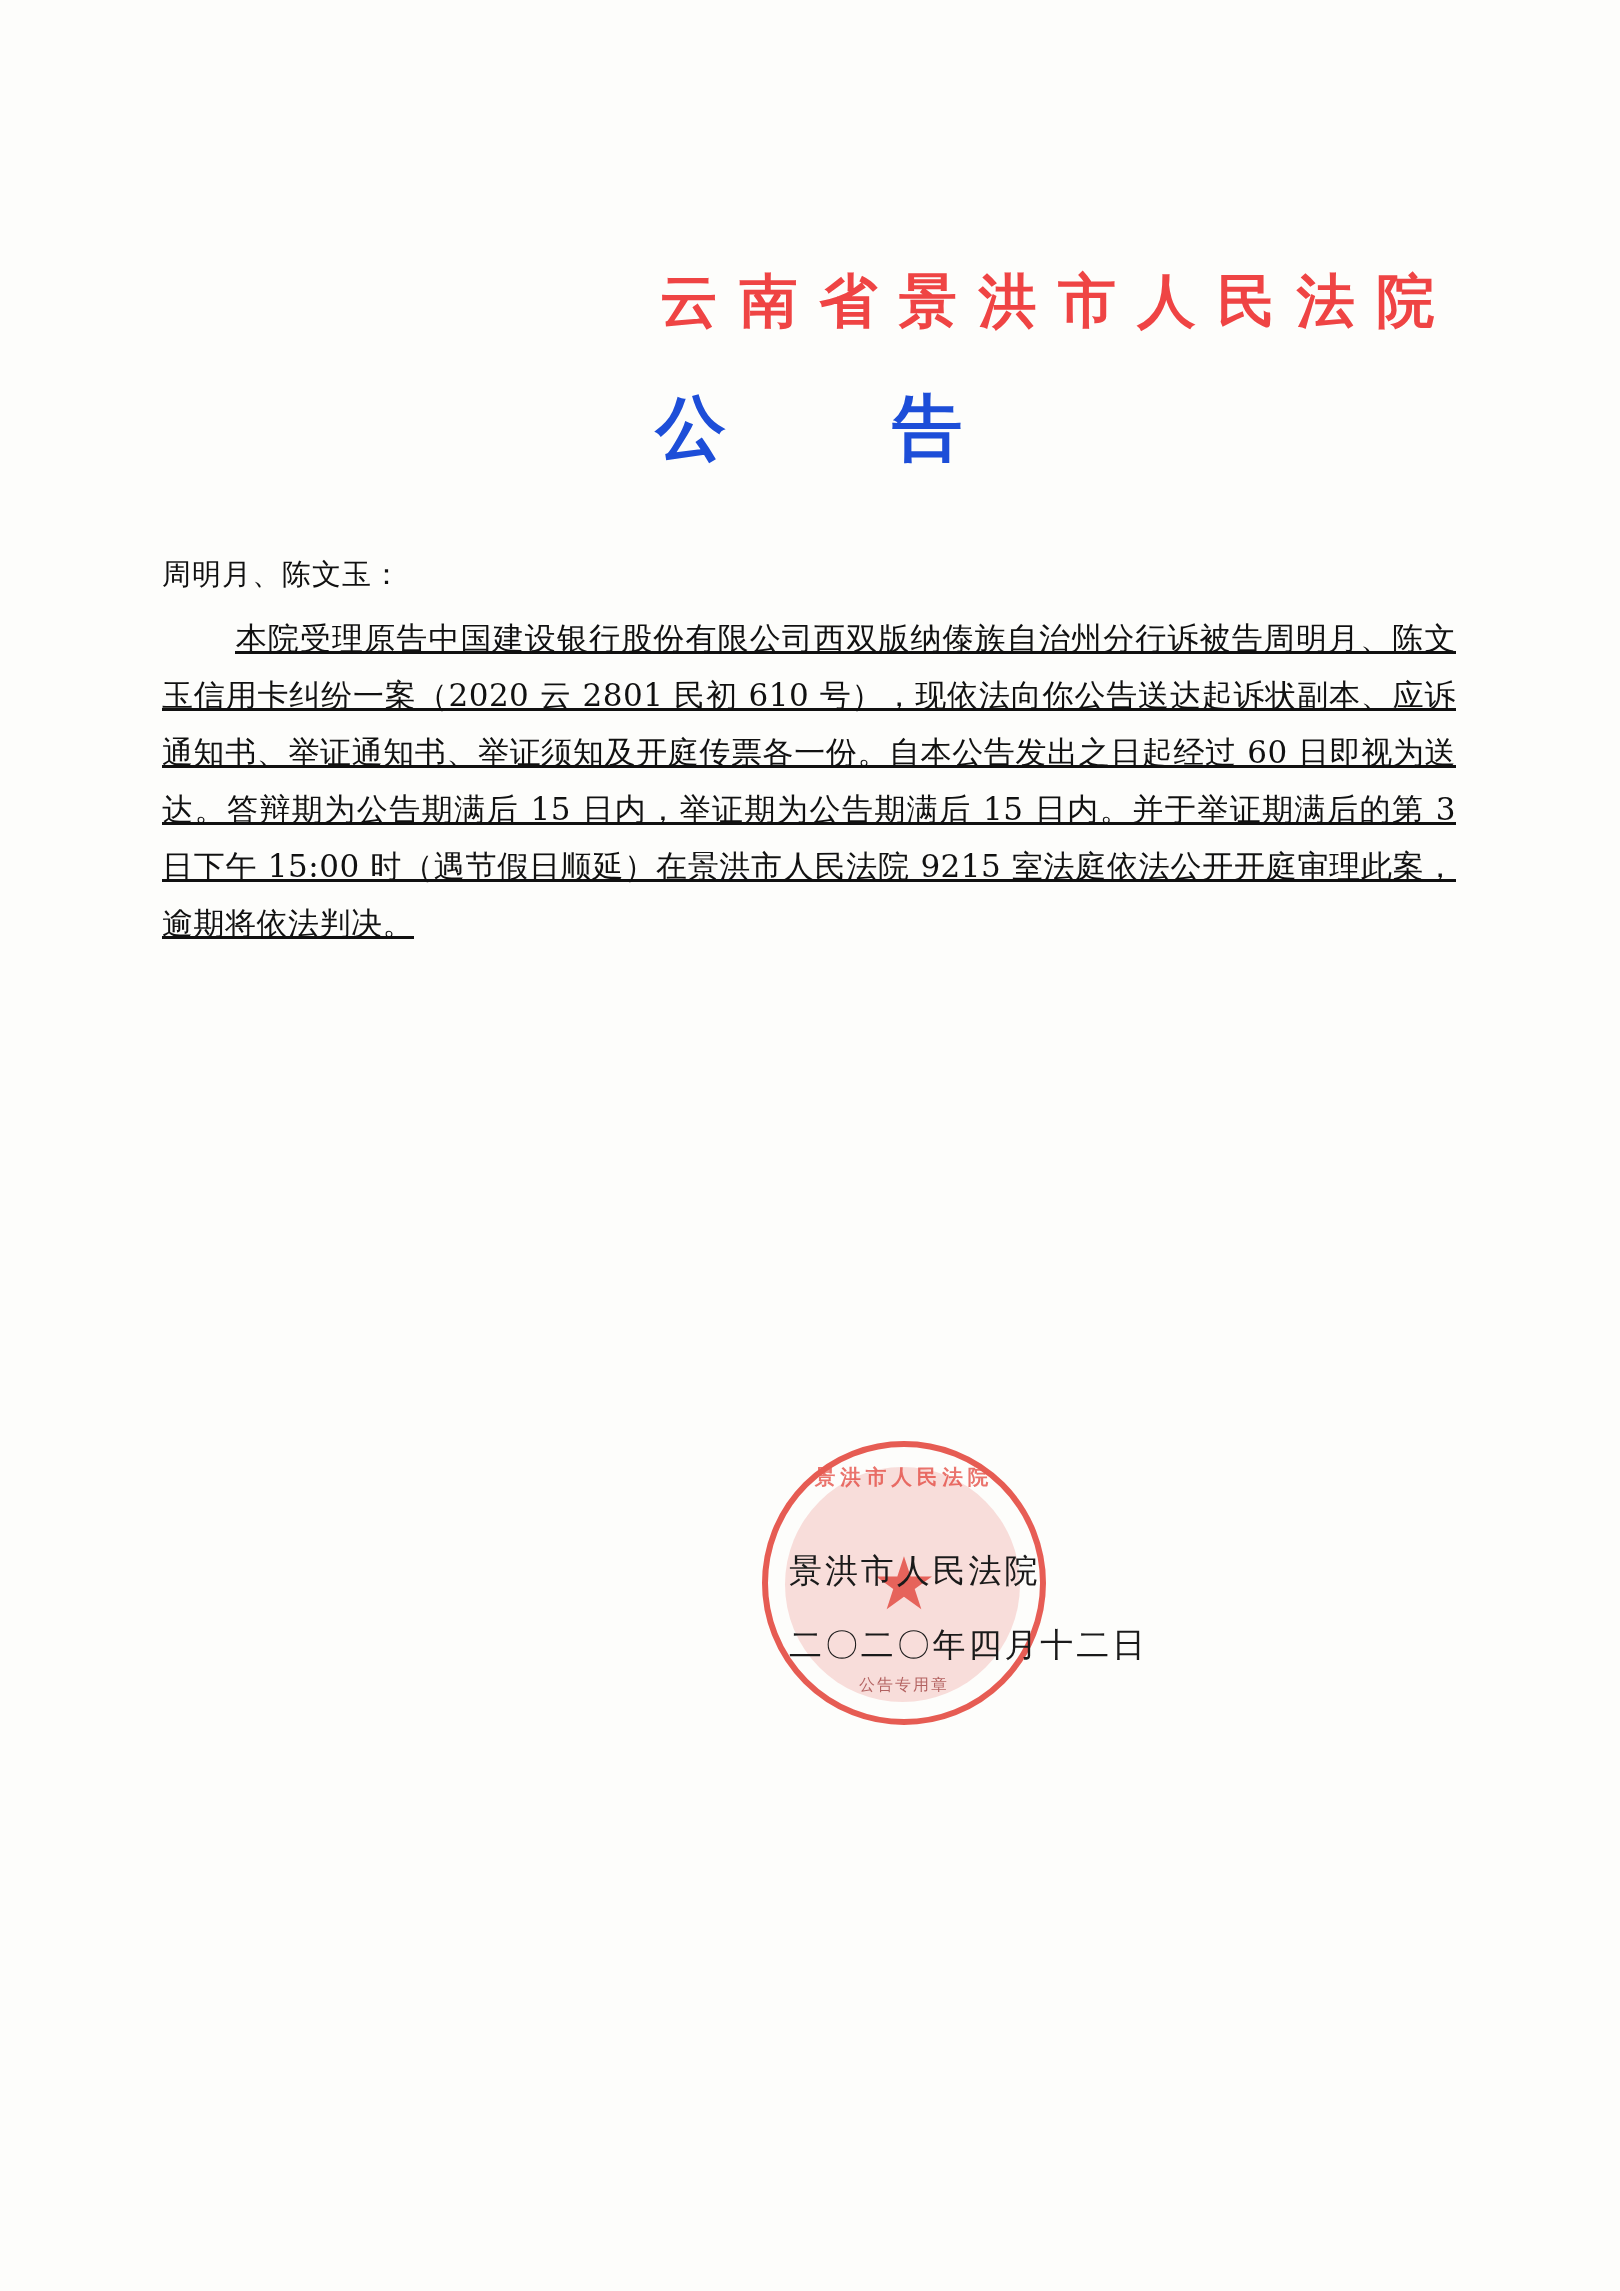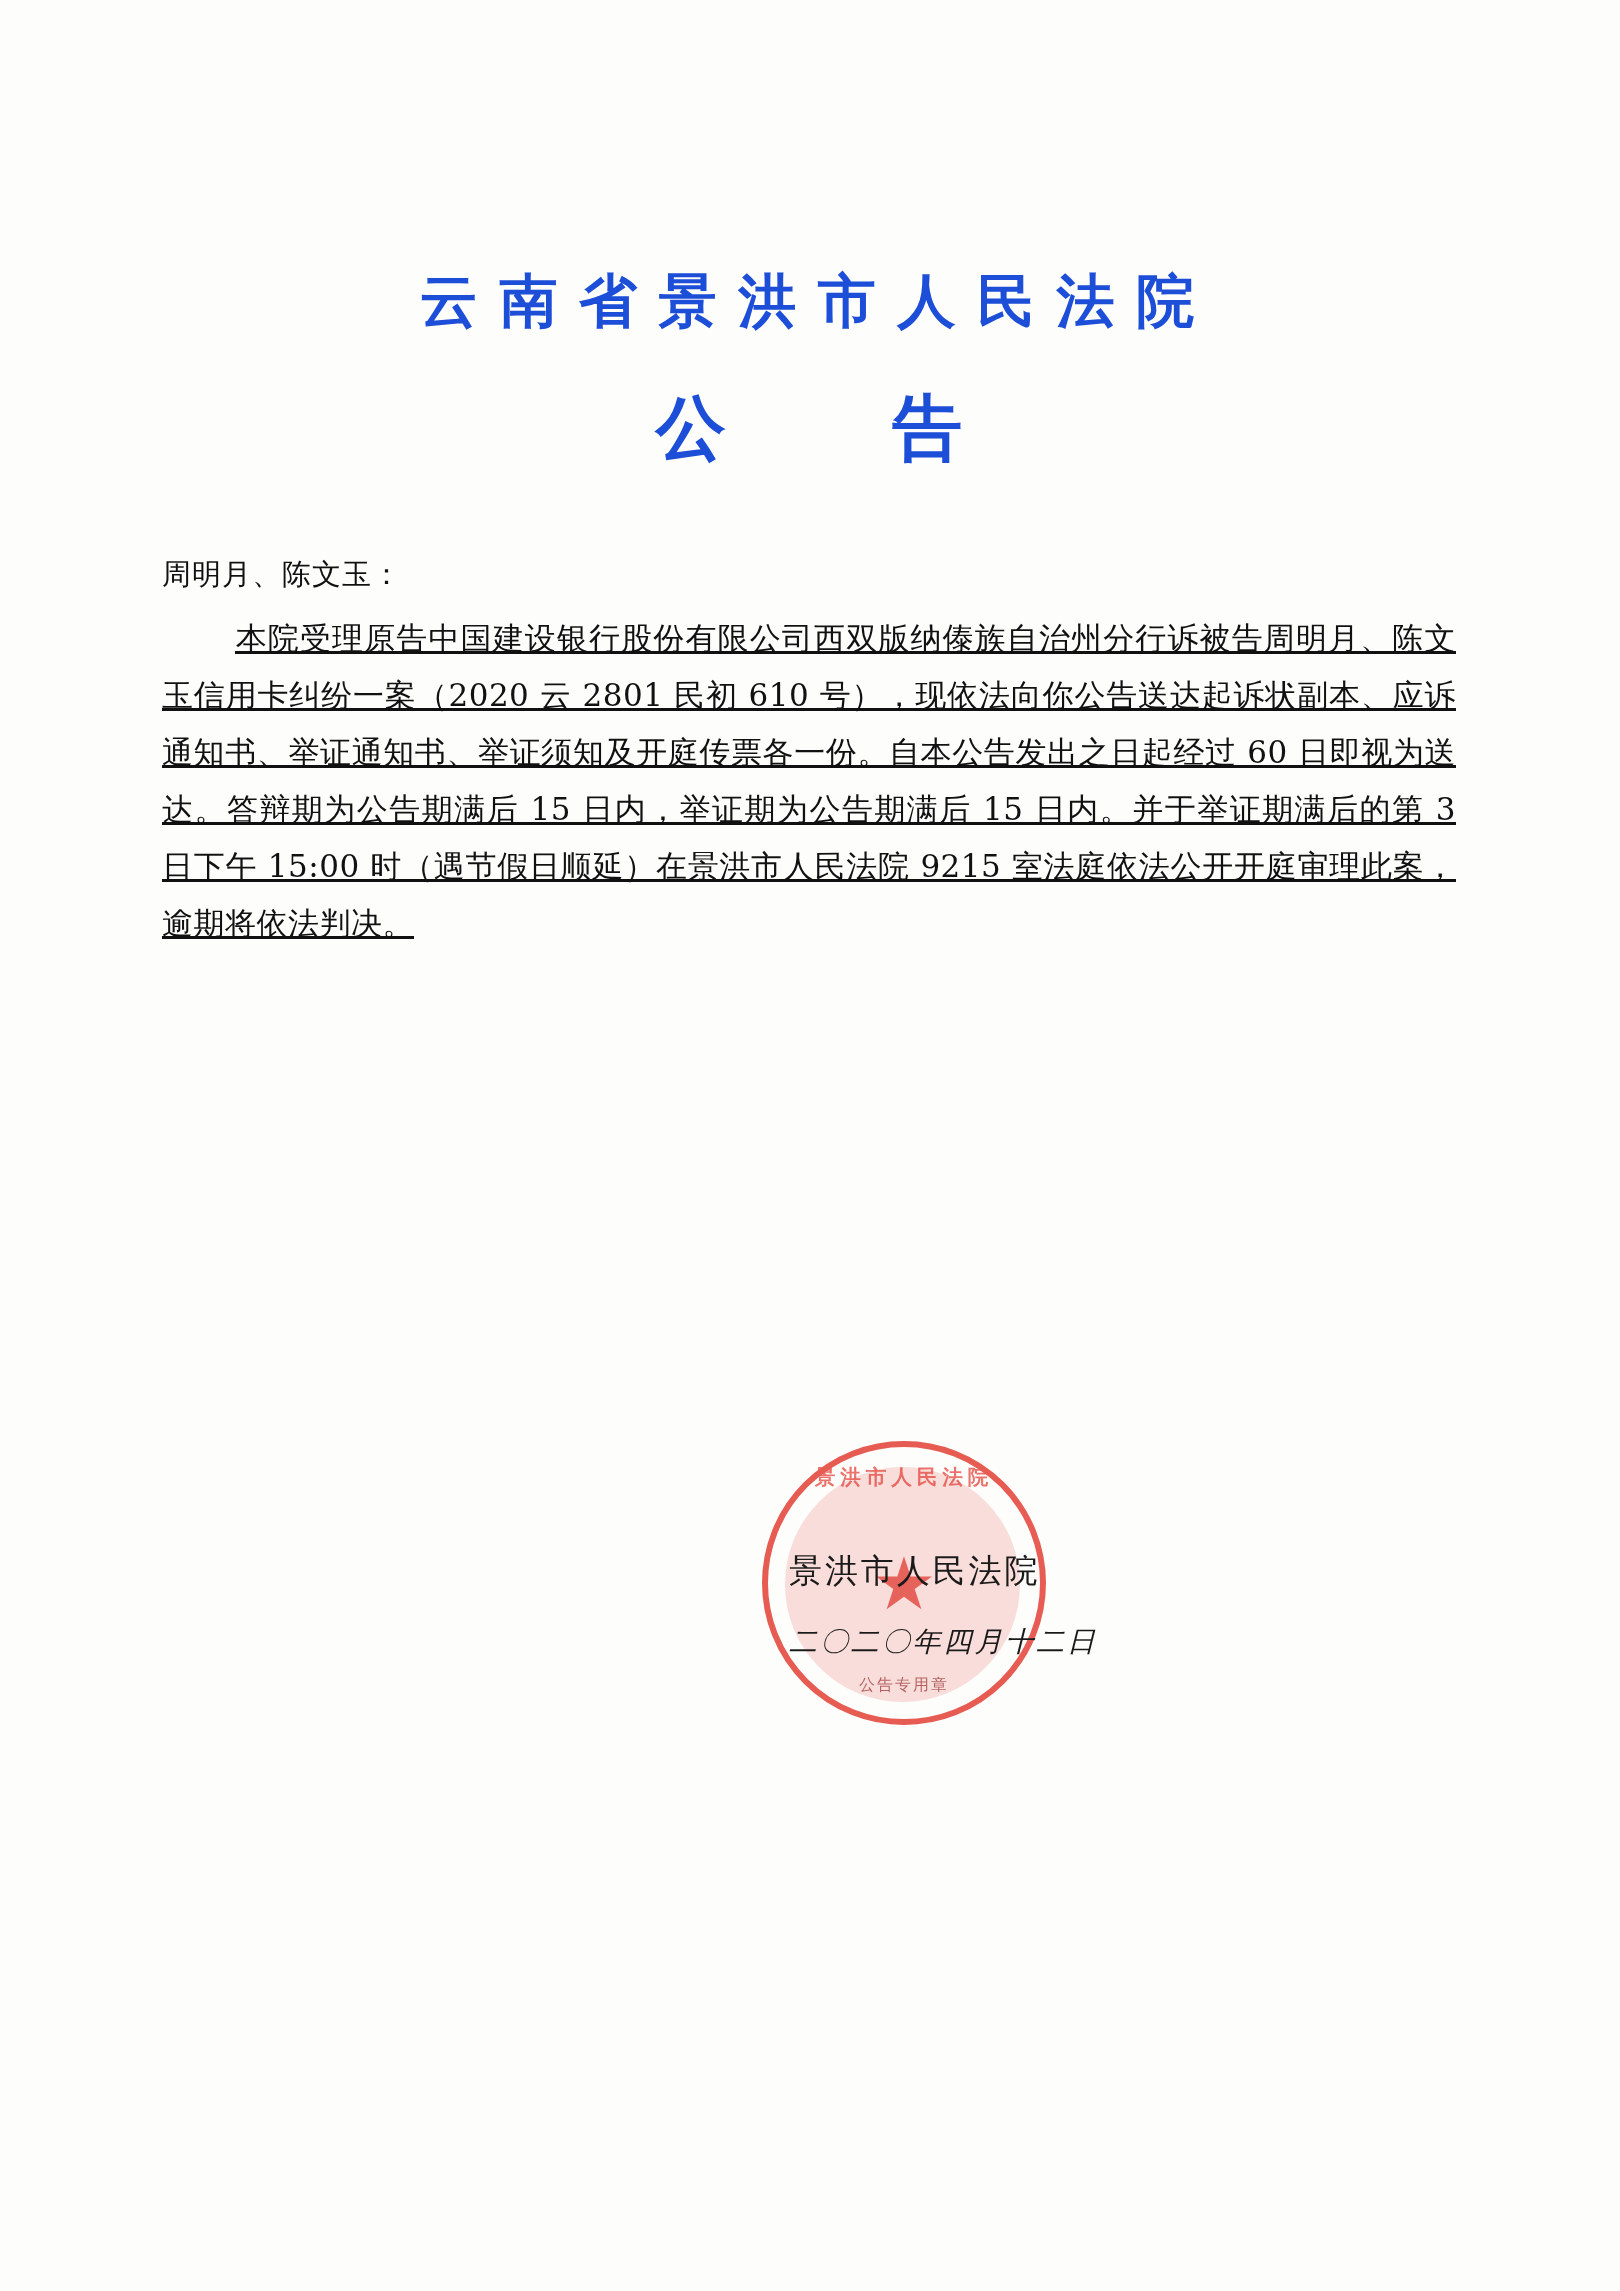"云南省景洪市人民法院" .court-title { color: #1d4ed8 -> #ef4444; text-align: center -> right }
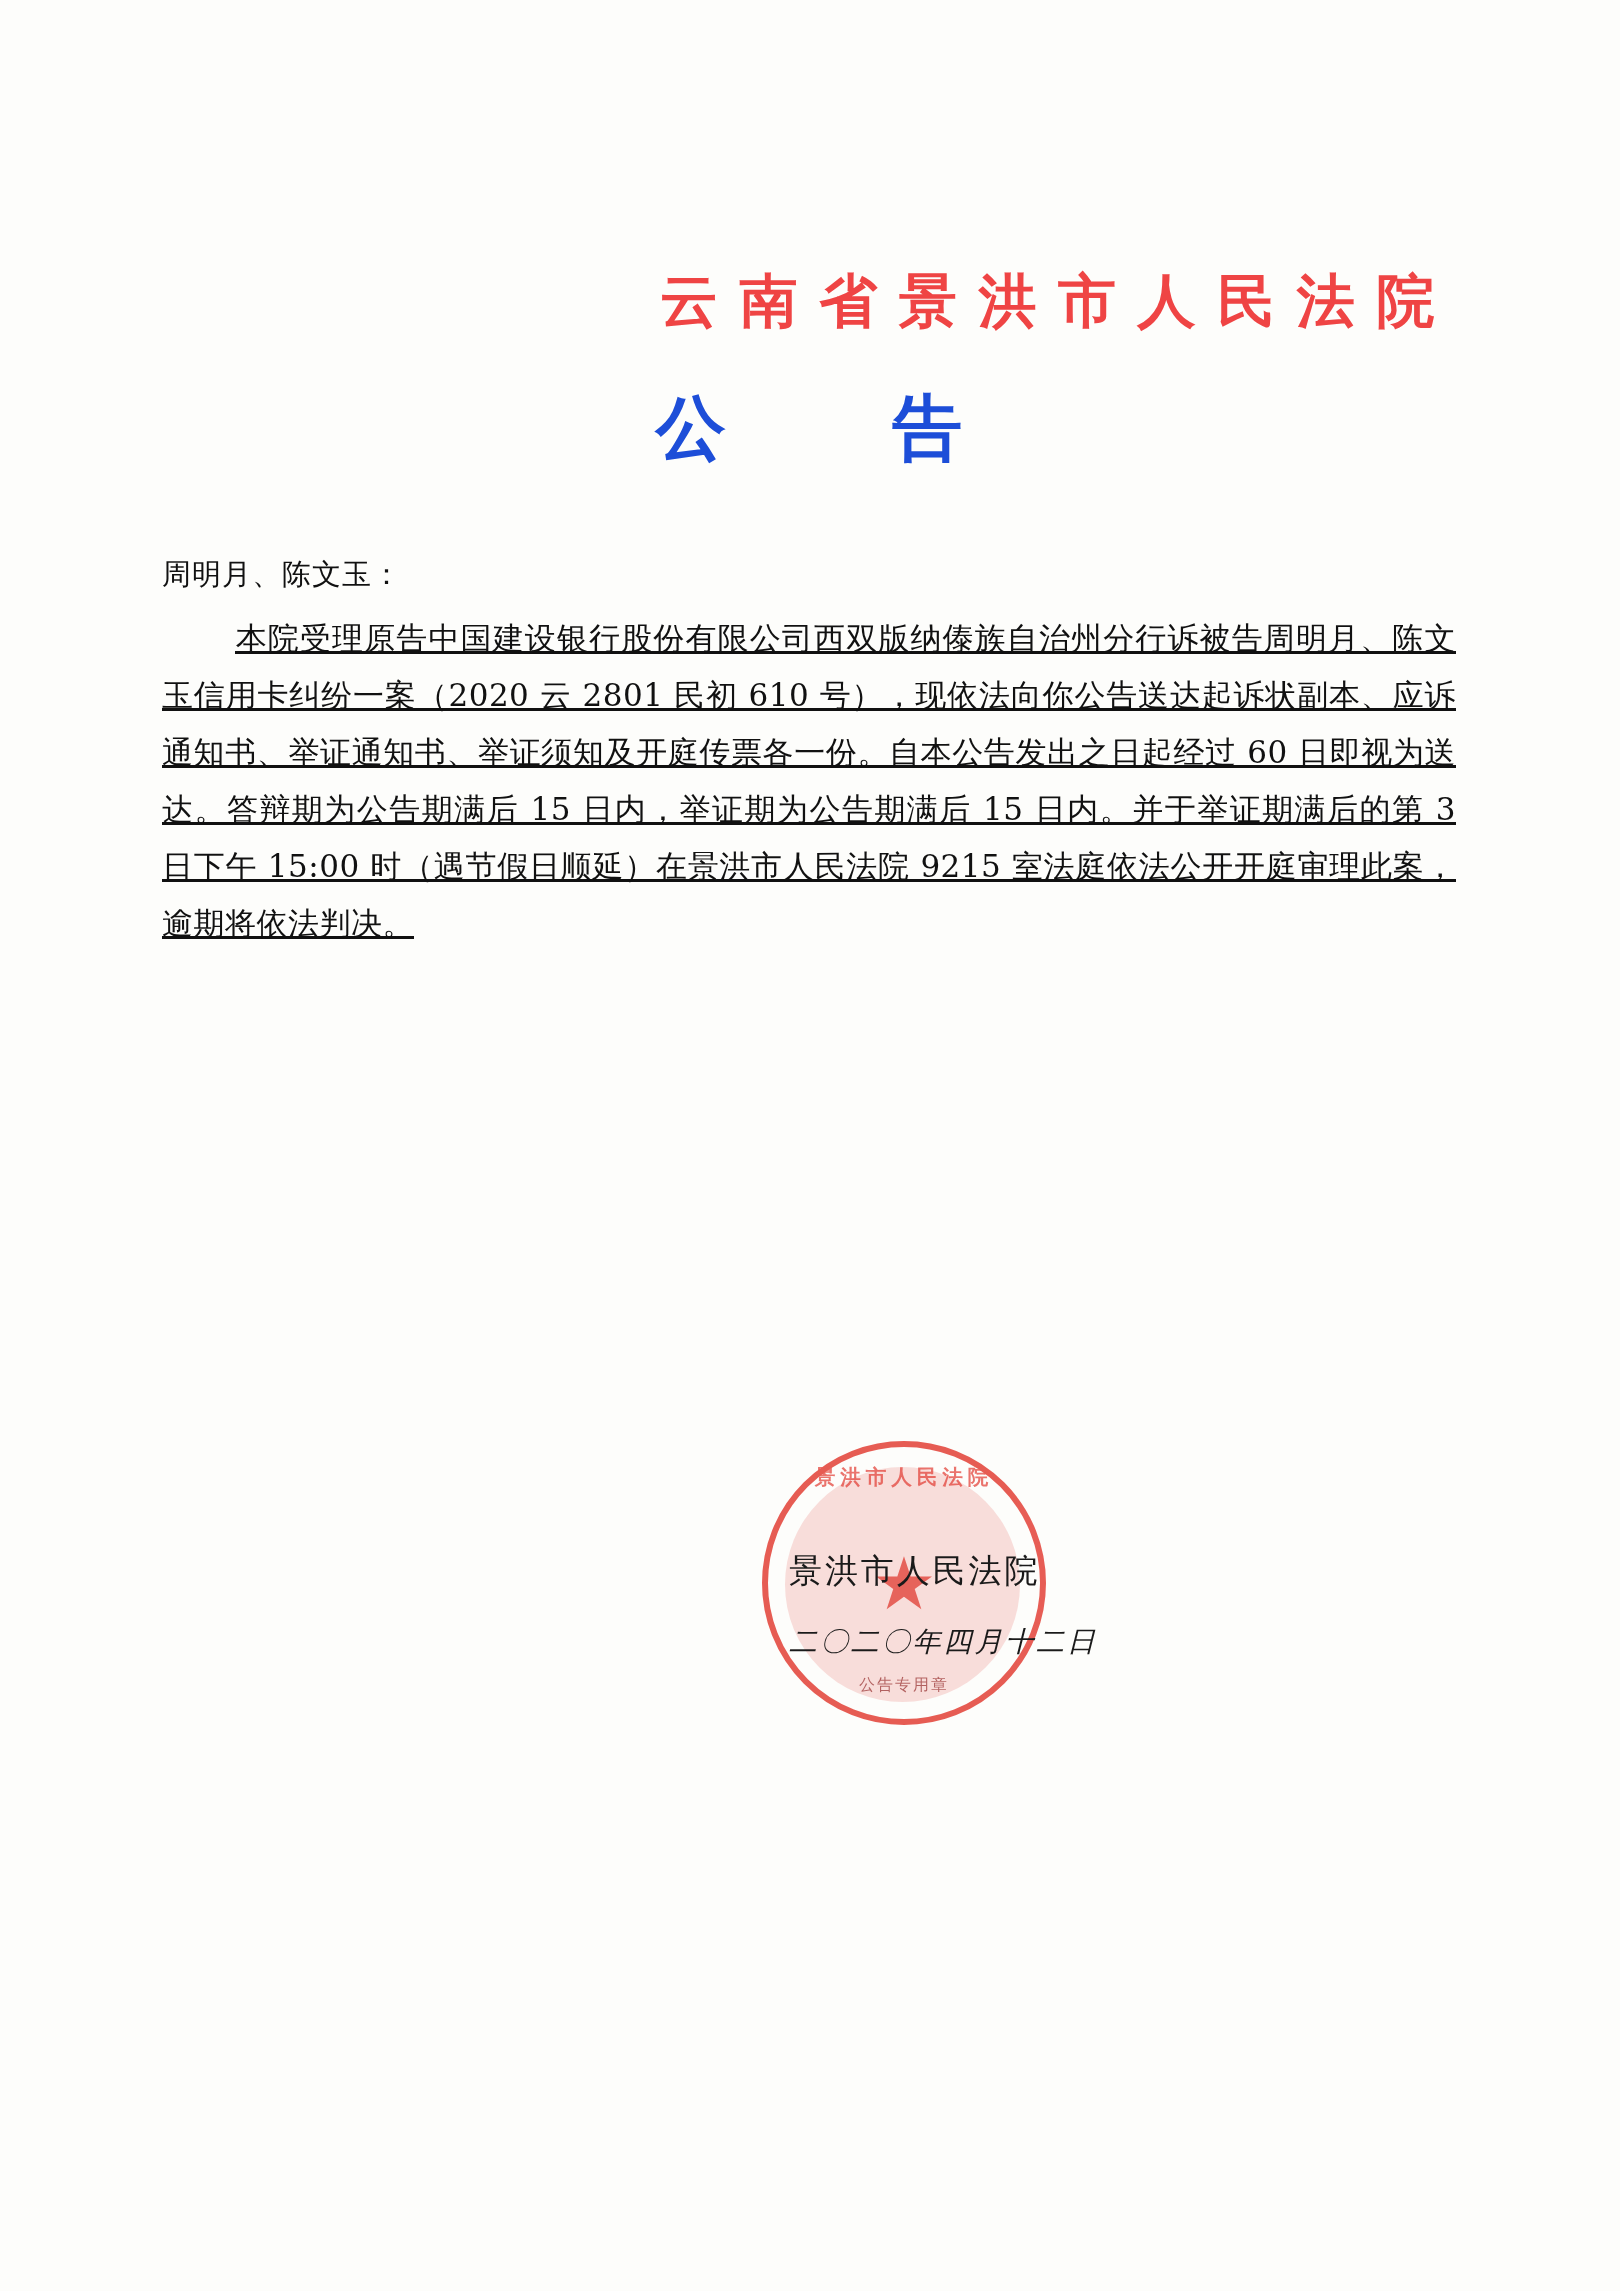"二〇二〇年四月十二日" .date-line { font-size: 28px -> 33px; font-style: italic -> none }
